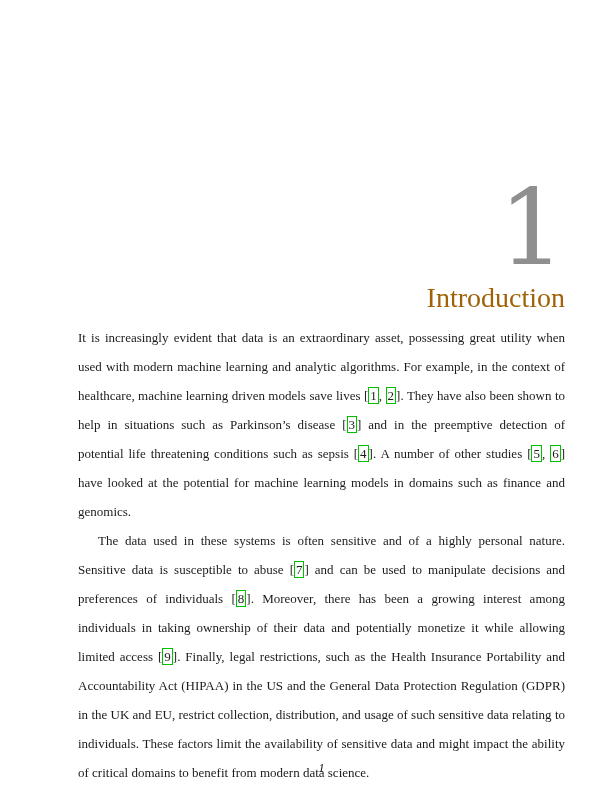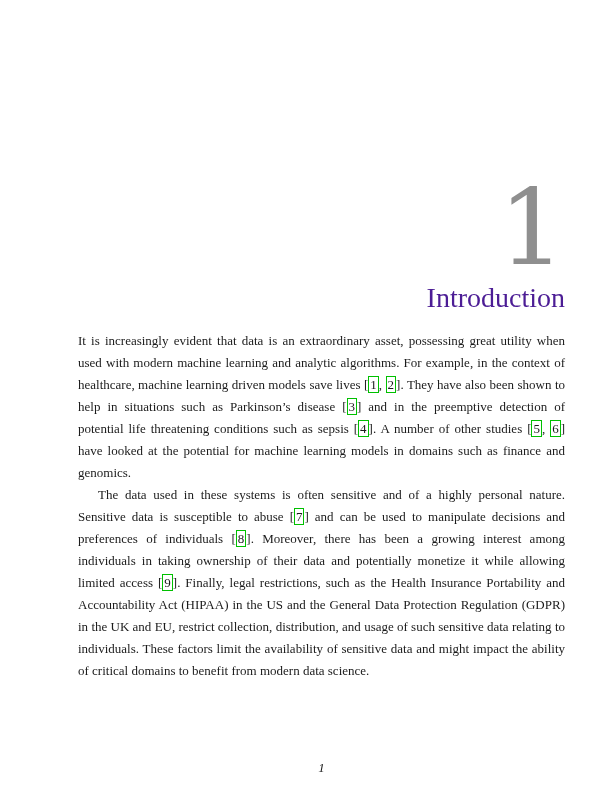"Introduction" .chapter-title { color: #4c1d95 -> #a16207 }
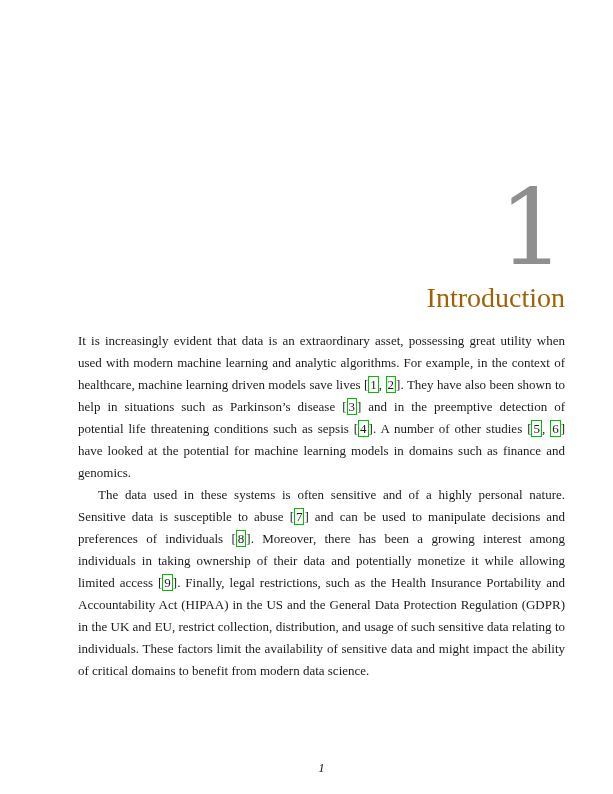"It is increasingly evident that" .body-text { line-height: 22px -> 29px; top: 330px -> 323px }
